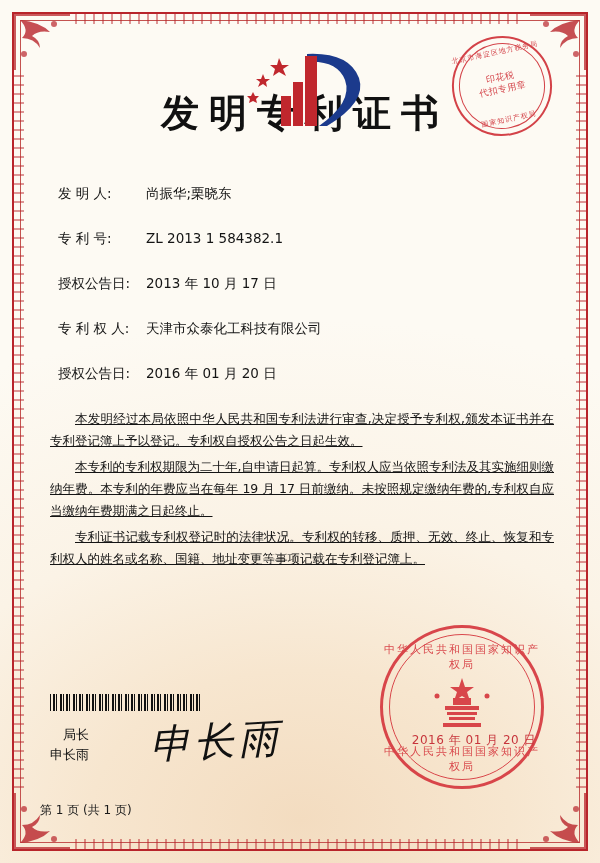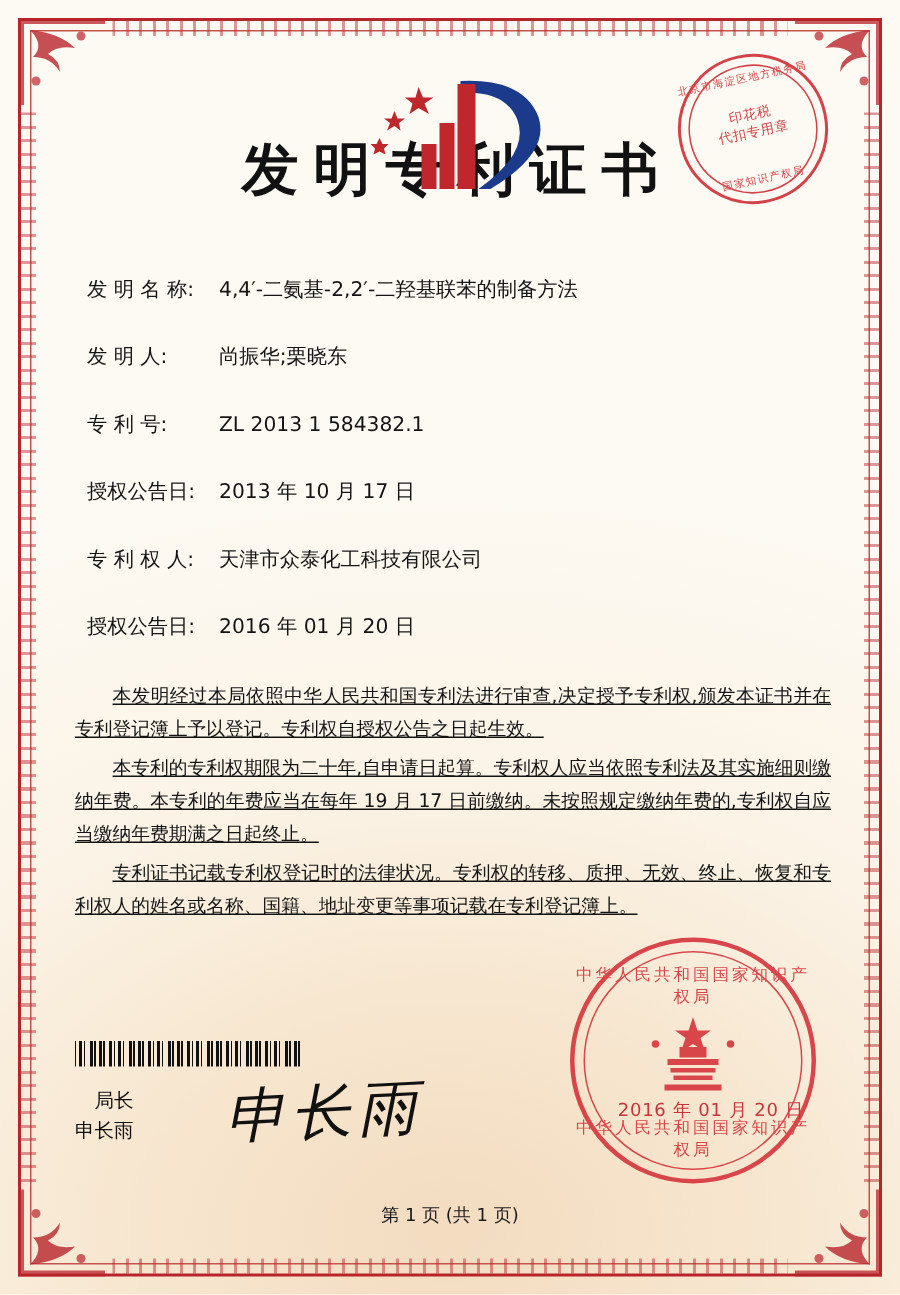"发 明 名 称: 4,4′-二氨基-2,2′-二羟基联苯的制备方法" div.field { html: <div> <span>发 明 名 称:</span><span>4,4′-二氨基-2,2′-二羟基联苯的制备方法</span> </div> -> none }
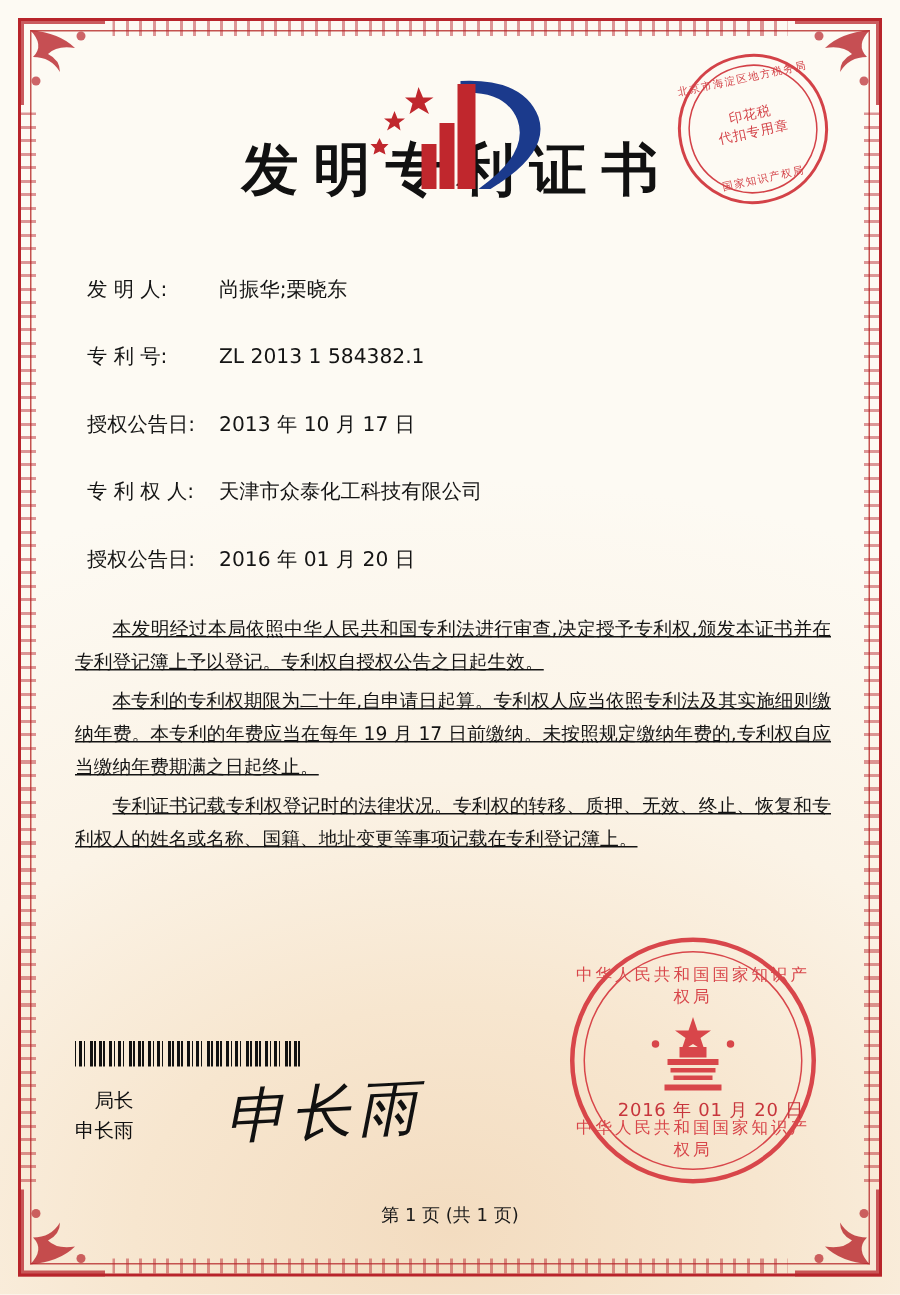"第 1 页 (共 1" .page-foot { text-align: center -> left }
